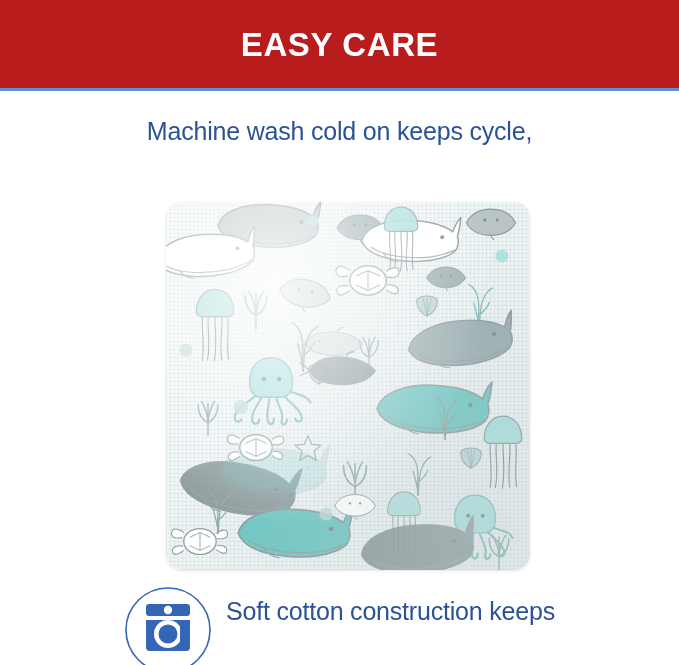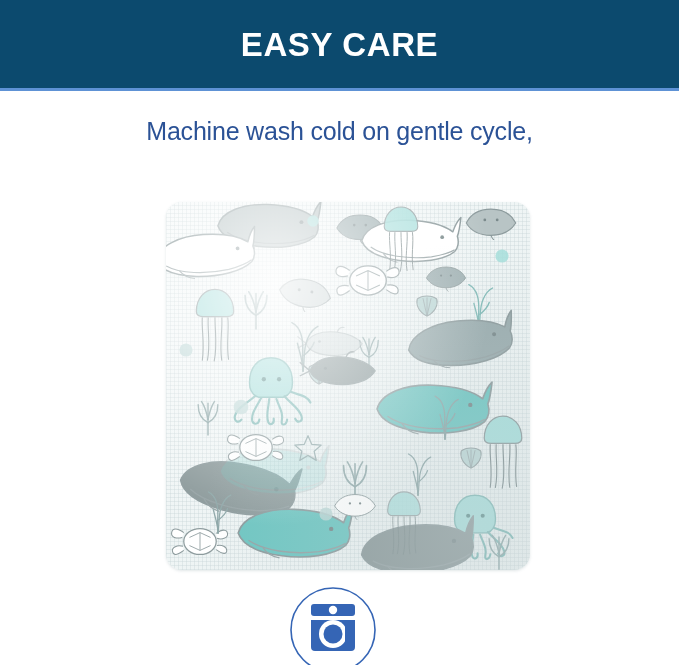"EASY CARE" .header-banner { background: #0c4a6e -> #b91c1c }
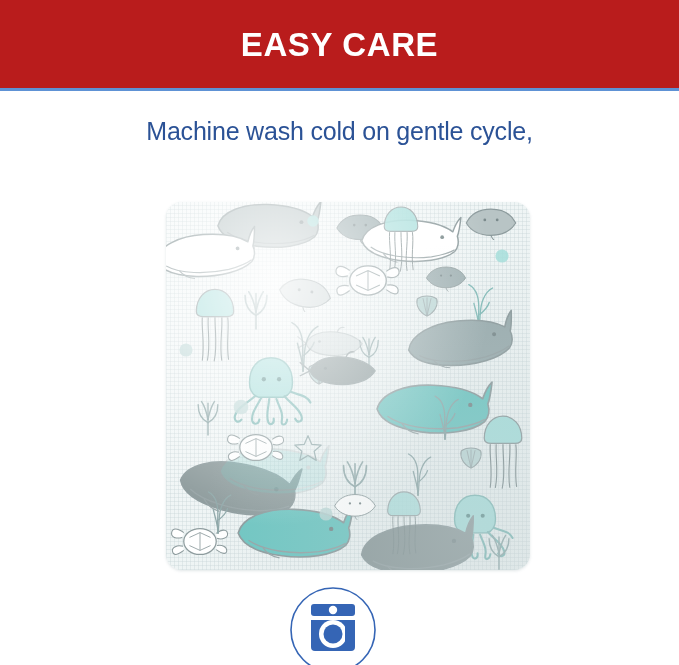"Machine wash cold on gentle" span.subtitle-line { text: gentle -> keeps }
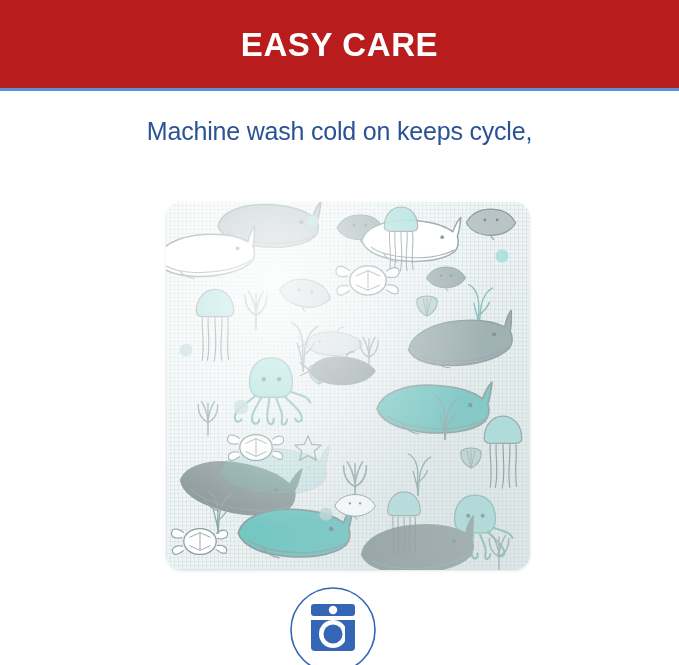"Soft cotton construction keeps" span.footer-line { html: none -> <span>Soft cotton construction keeps</span> }
